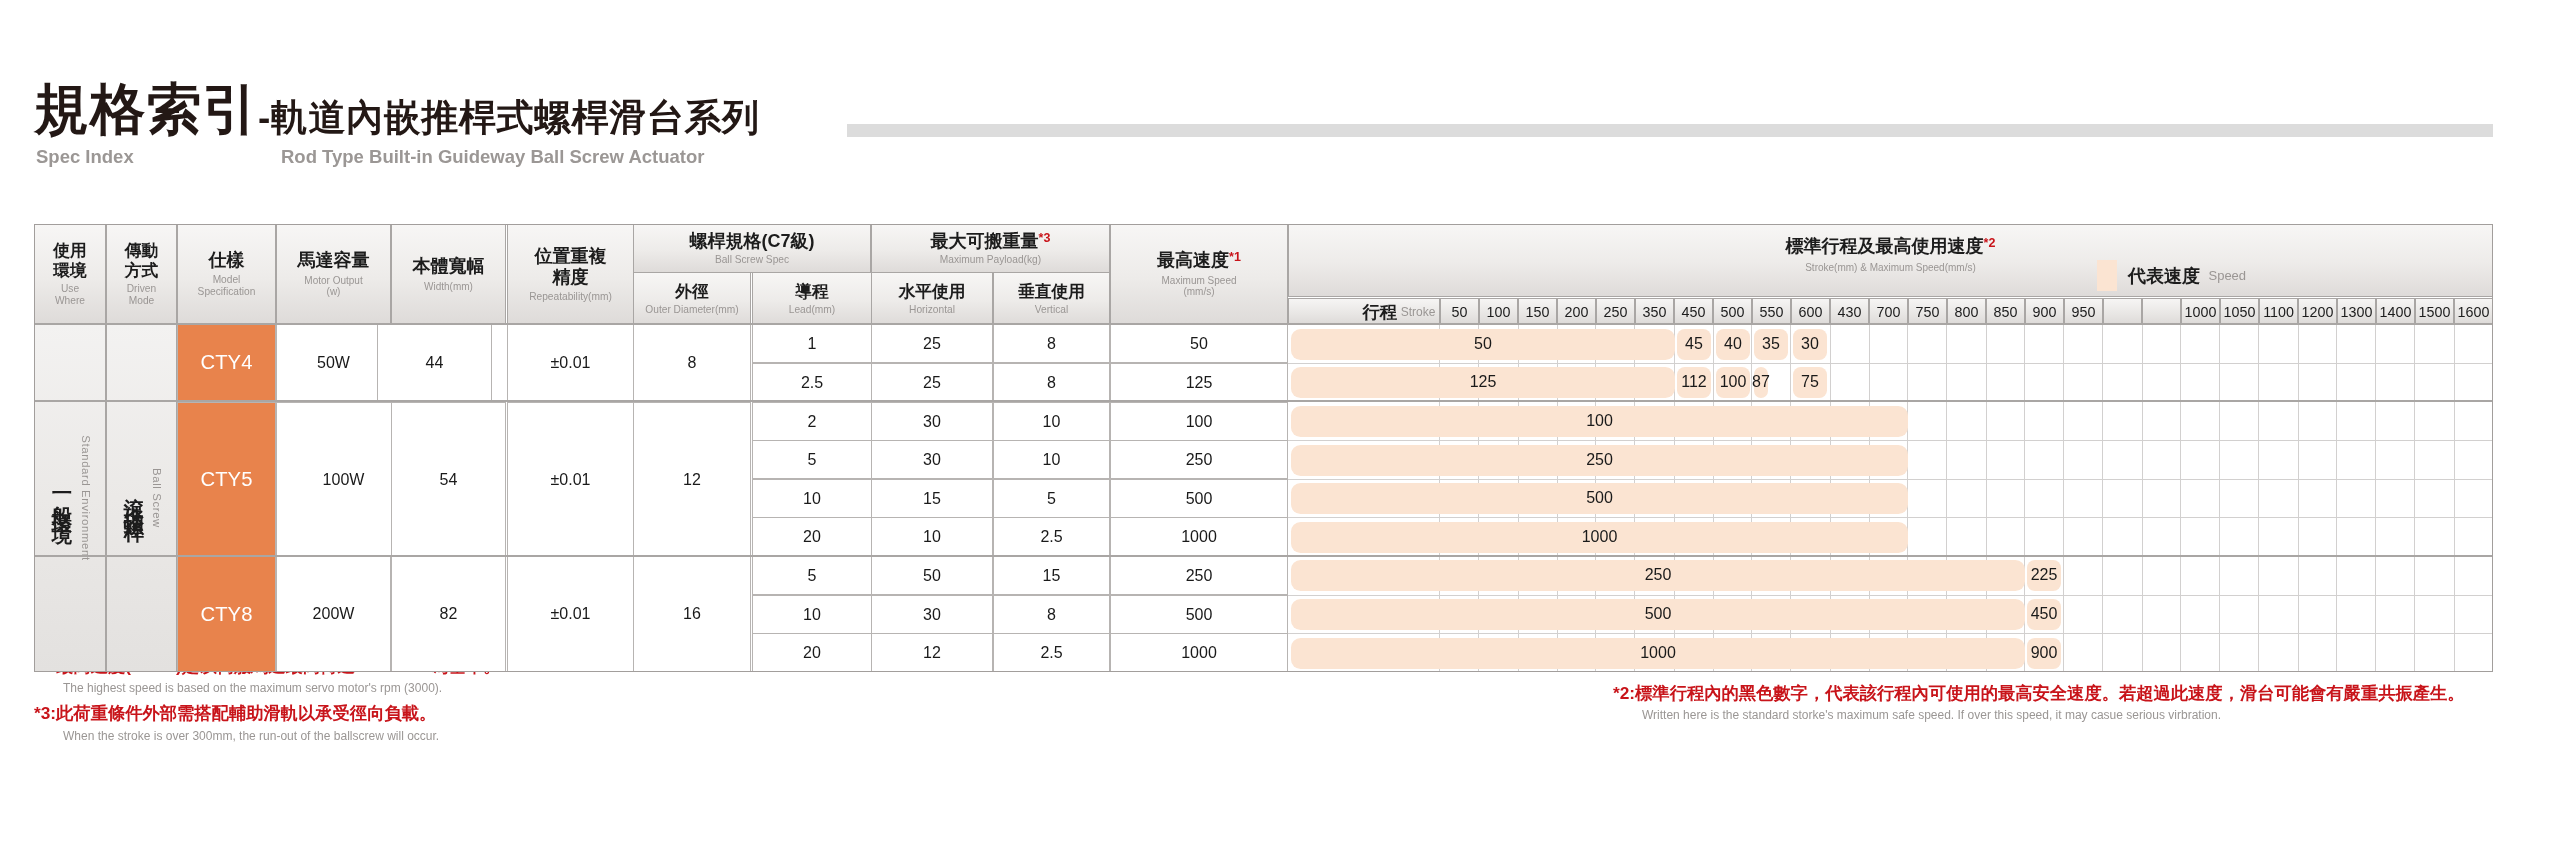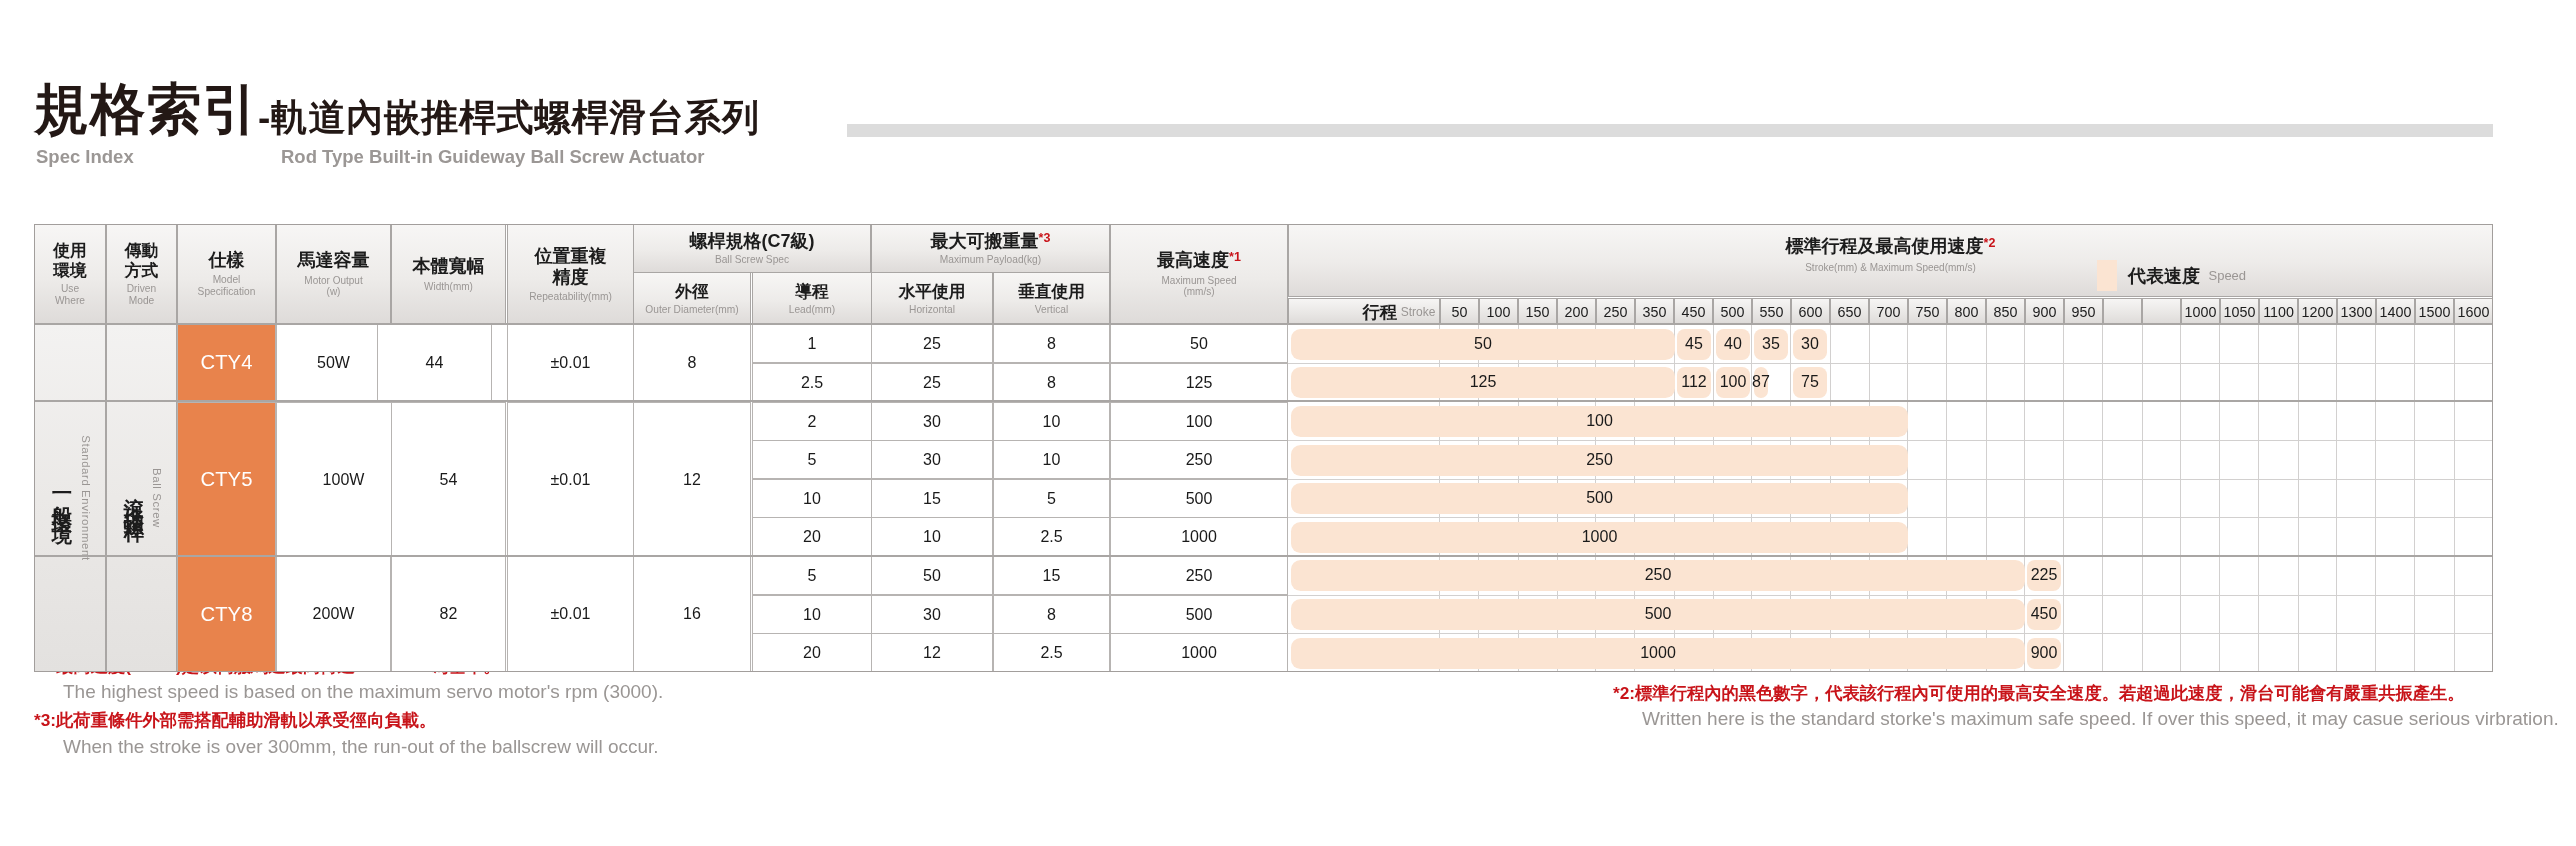"650" div.scell { text: 650 -> 430 }
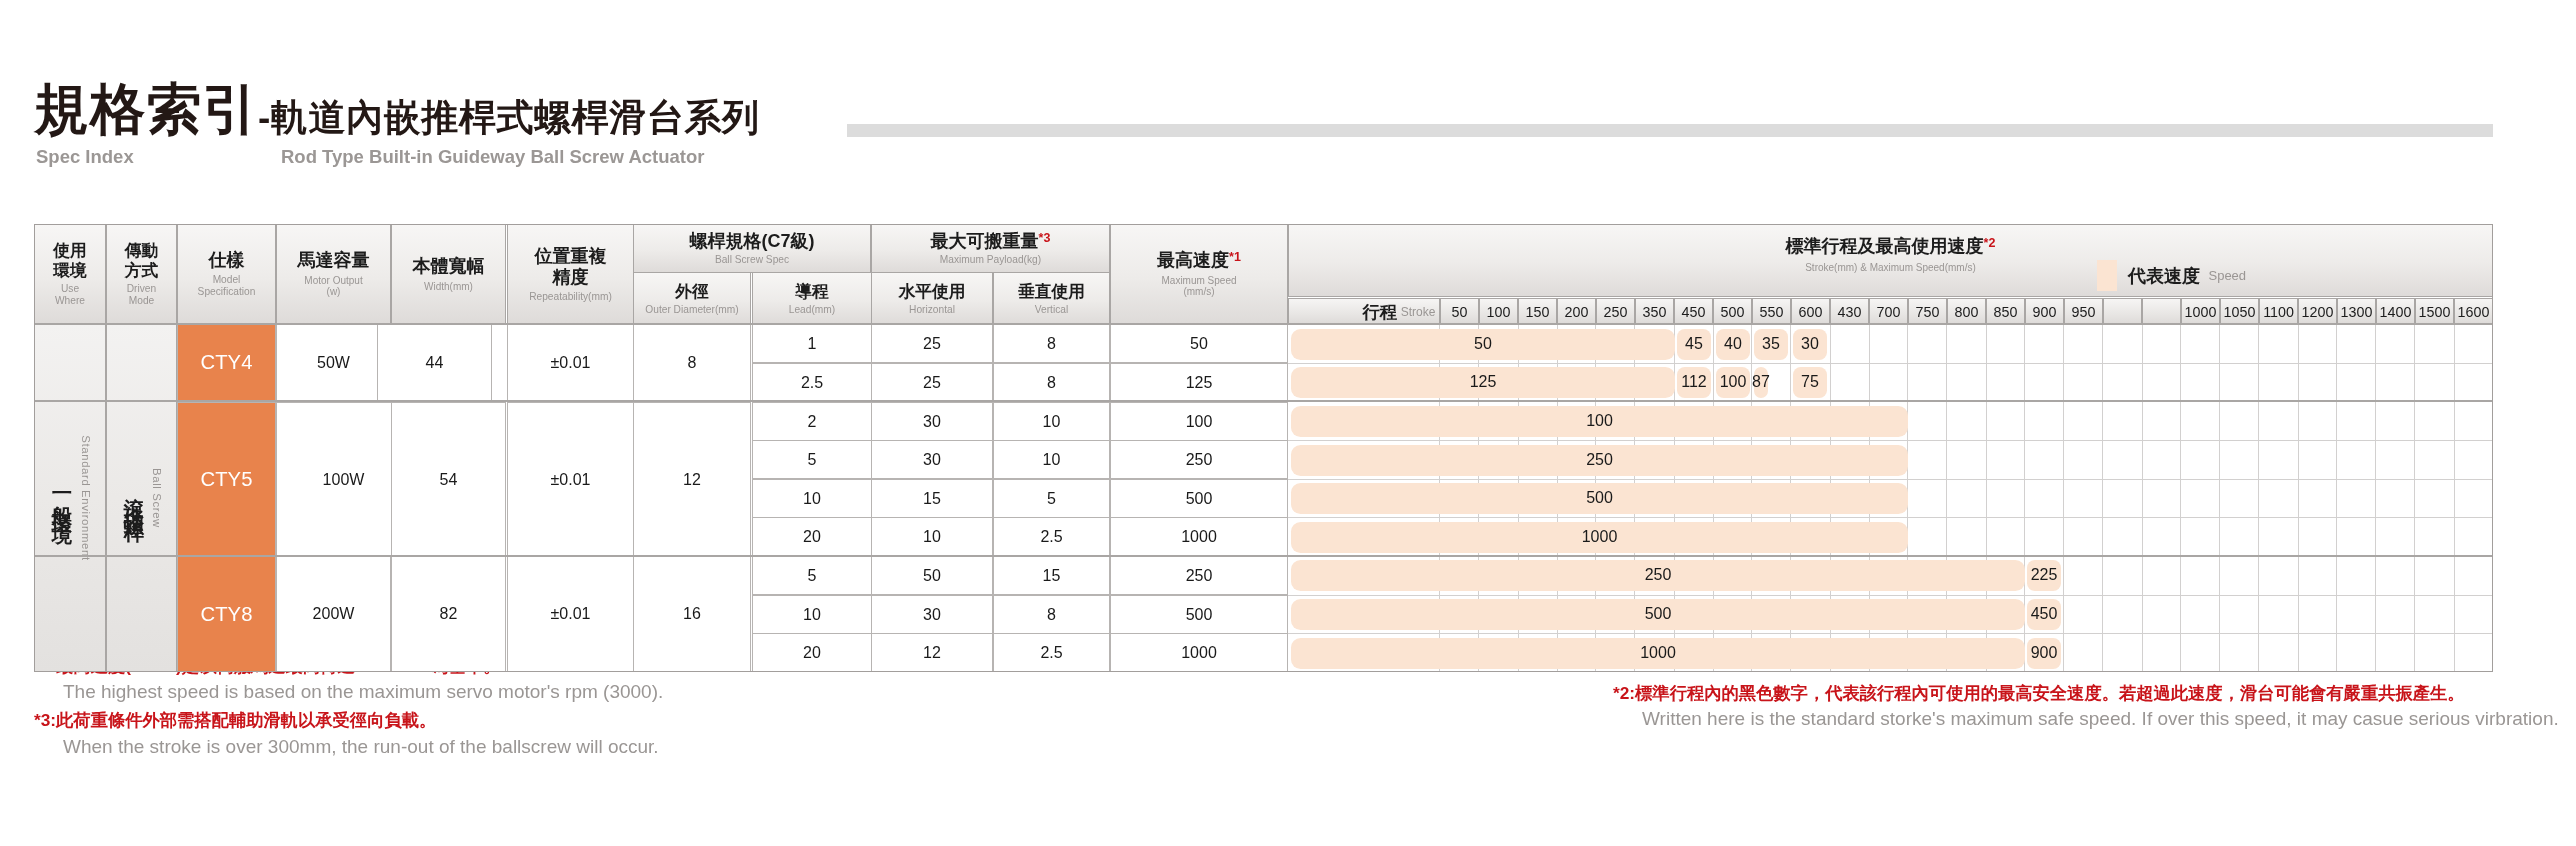"The highest speed is based" .fn-en { font-size: 19px -> 12px }
